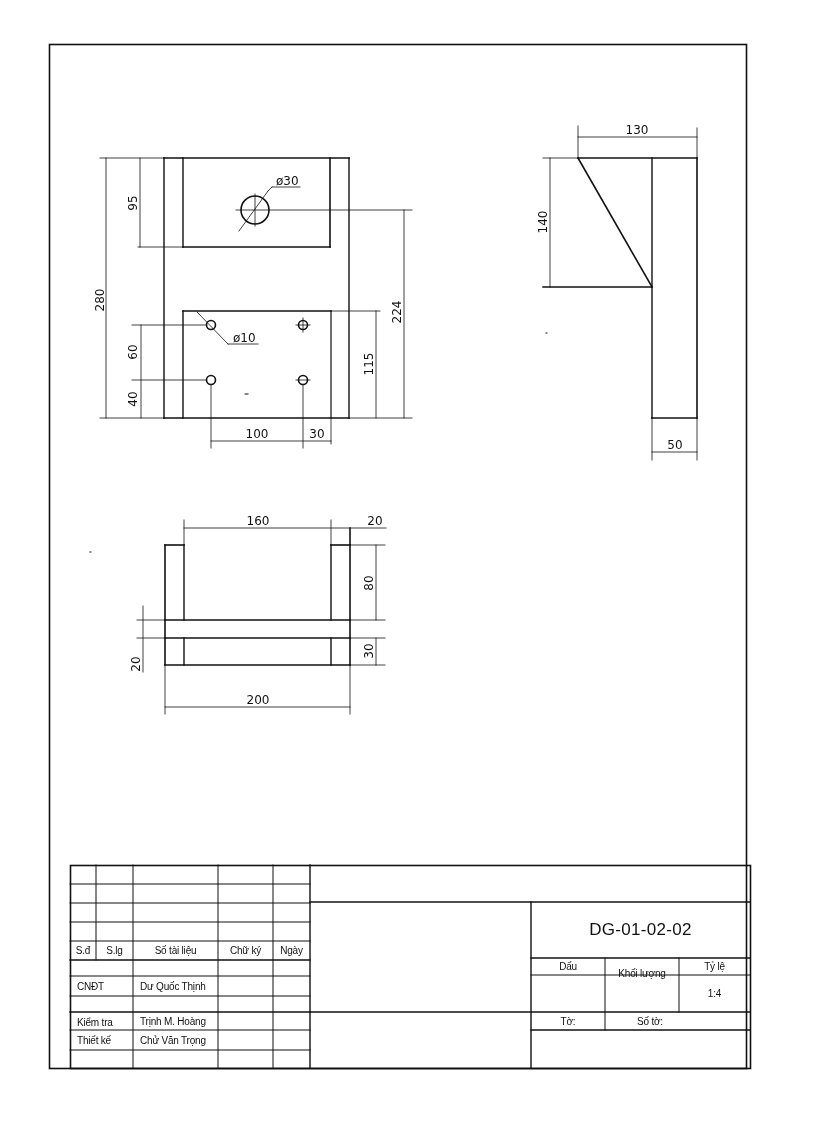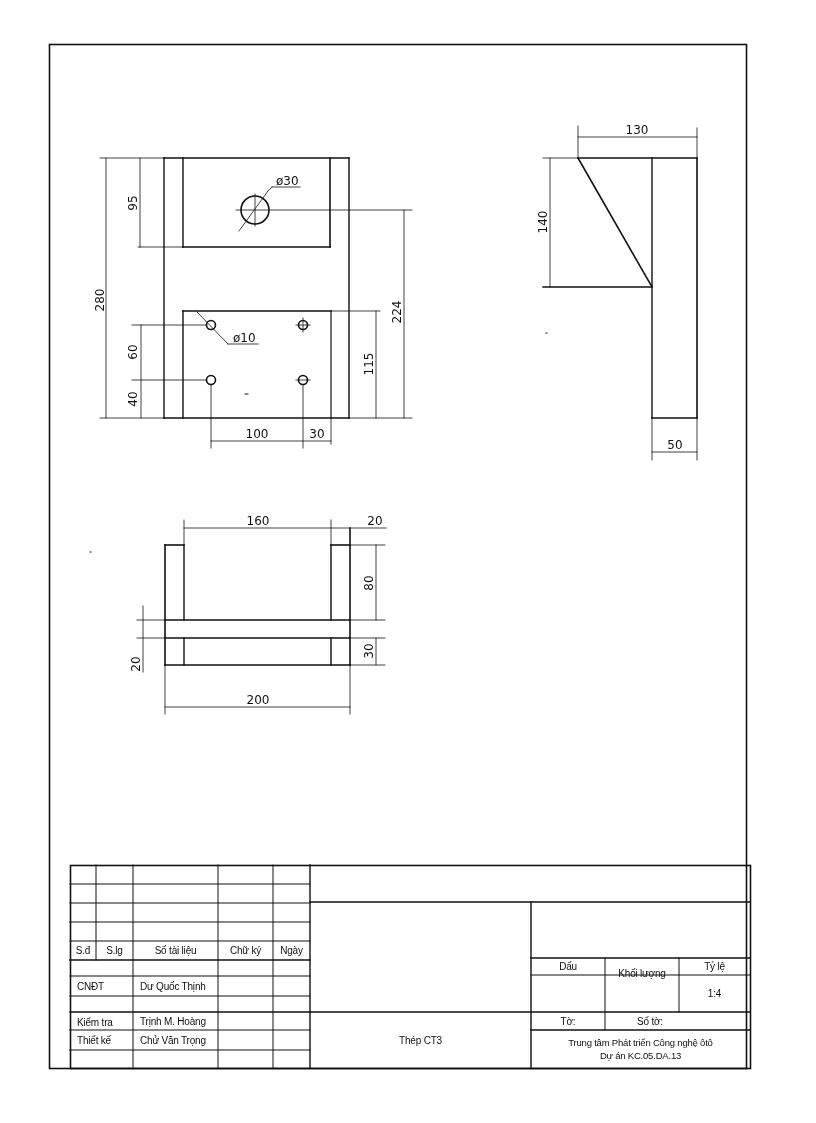"DG-01-02-02" div.cell { html: none -> <div>DG-01-02-02</div> }
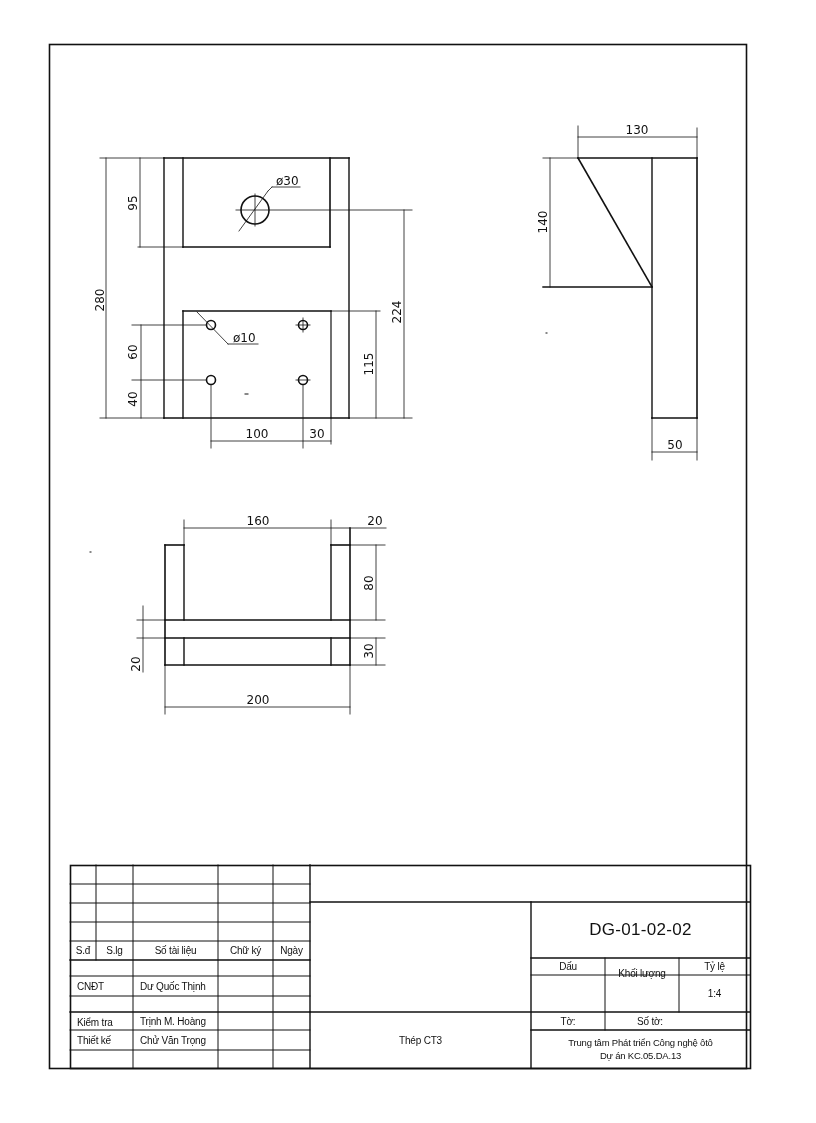"Thép CT3" div.cell { html: <div>Thép CT3</div> -> none }
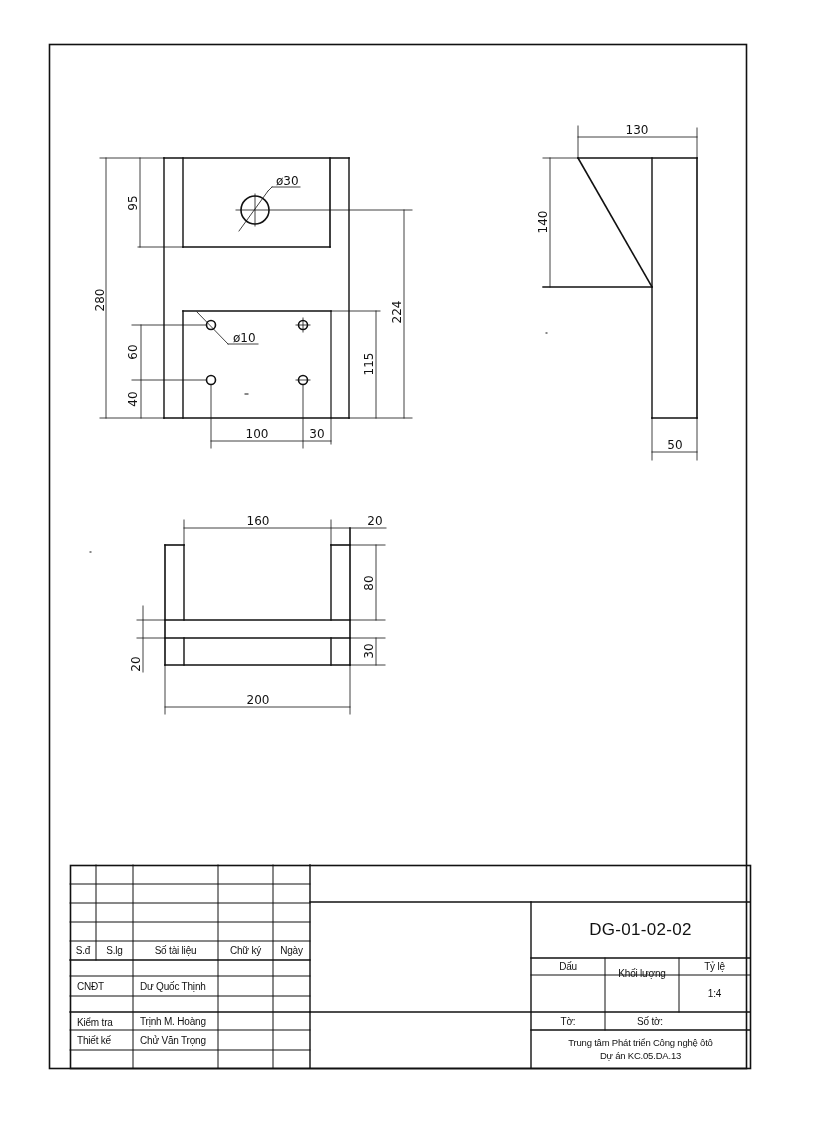"Trung tâm Phát triển Công" div.cell { html: <div> <span>Trung tâm Phát triển Công nghệ ôtô</span> <span>Dự án KC.05.DA.13</span> </div> -> none }
